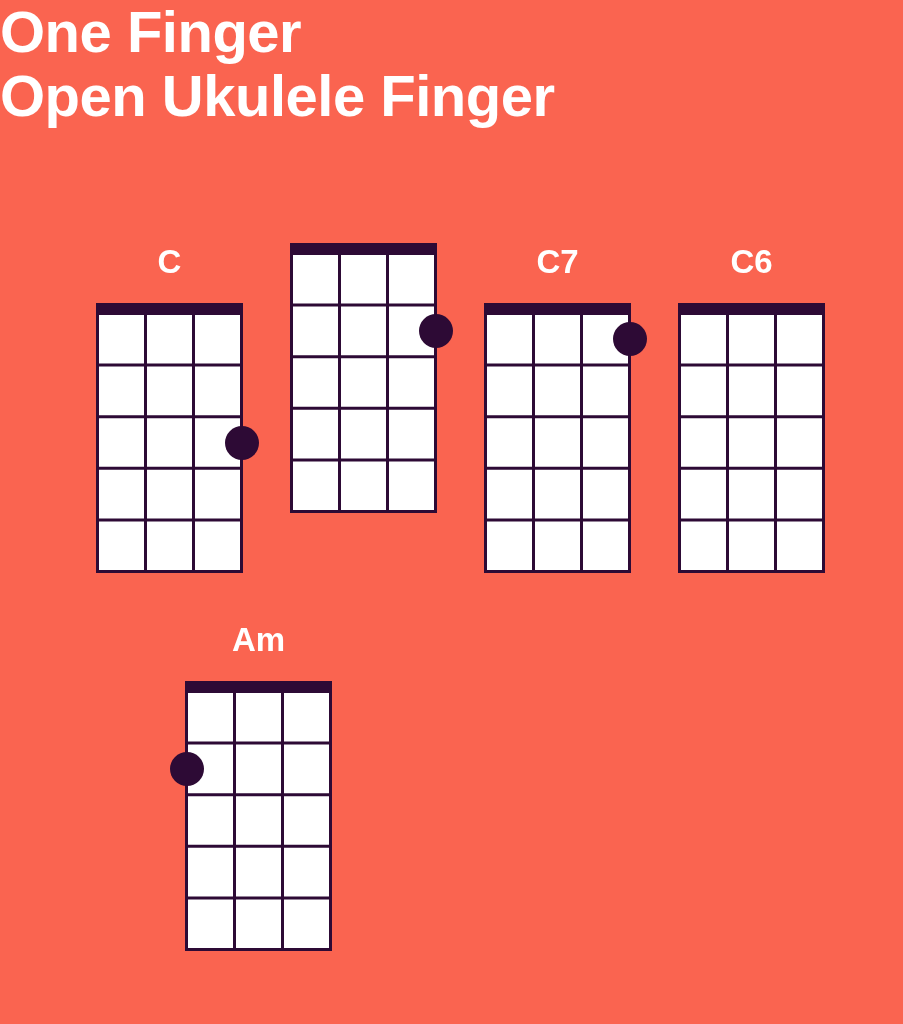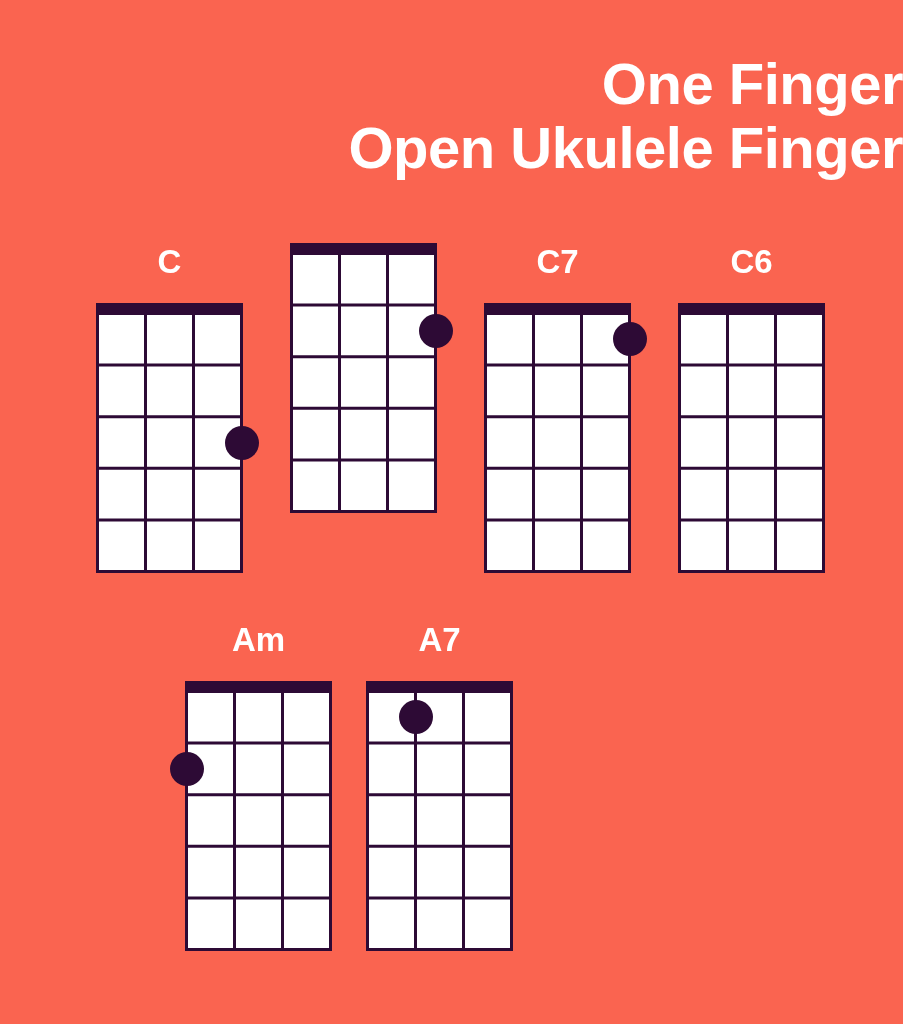"One Finger" .title-block { padding-top: 52px -> none; text-align: right -> left }
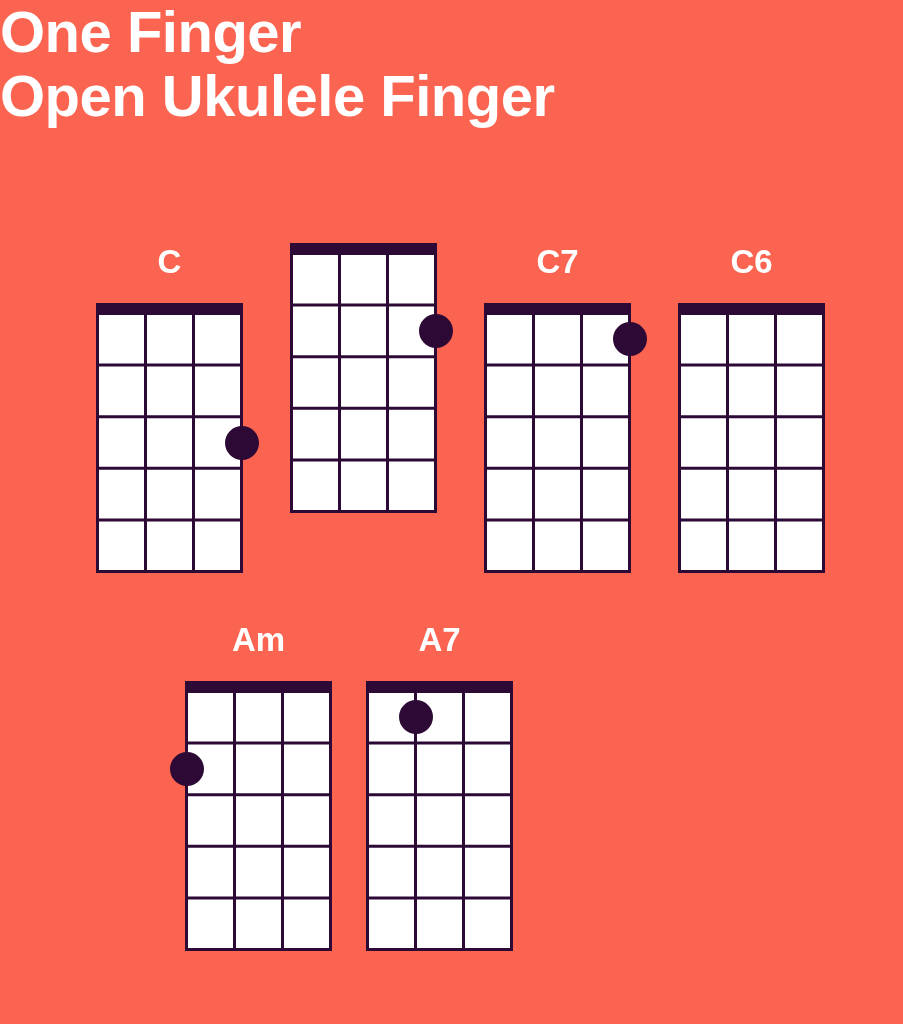"Am" .chord-row.row-2 { gap: 34px -> 70px }
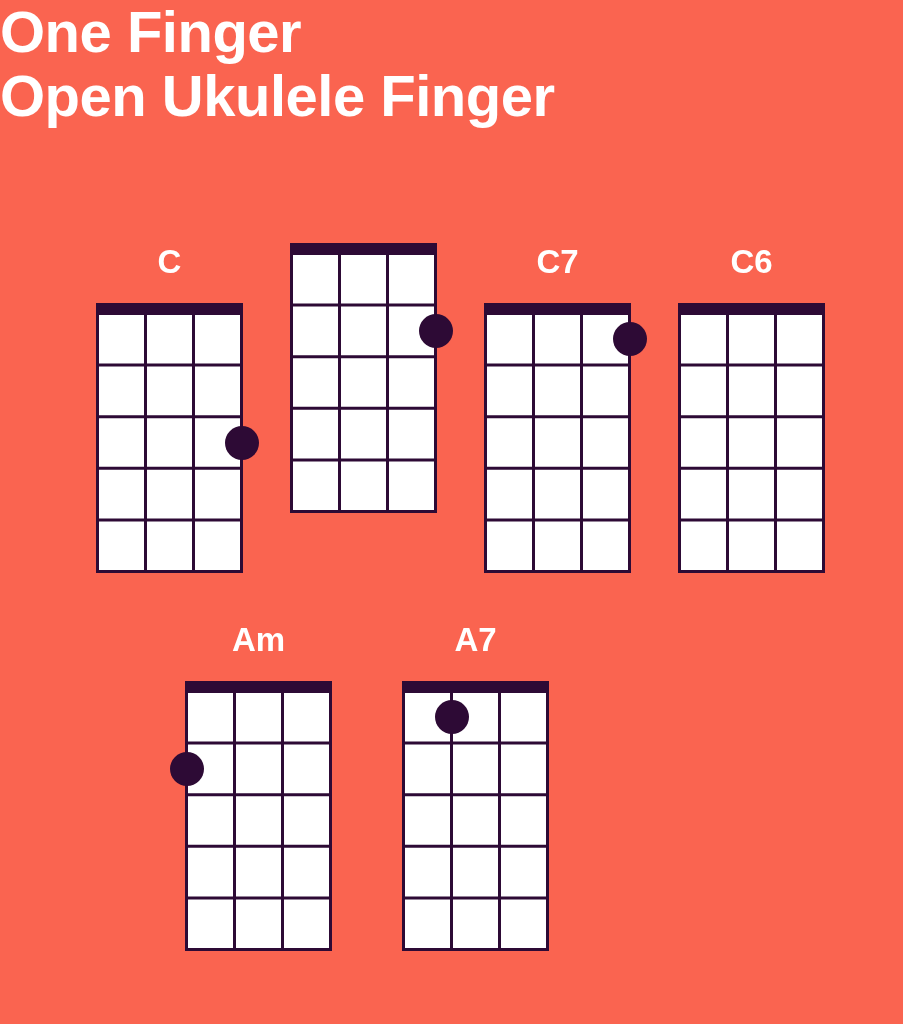"A7" div.chord-card { html: <div> <span>A7</span> <div> <svg> <rect></rect> <line></line> <line></line> <line></line> <line></line> <line></line> <line></line> <line></line> <line></line> <line></line> <line></line> <rect></rect> </svg> <div> <div></div> </div> </div> </div> -> none }
